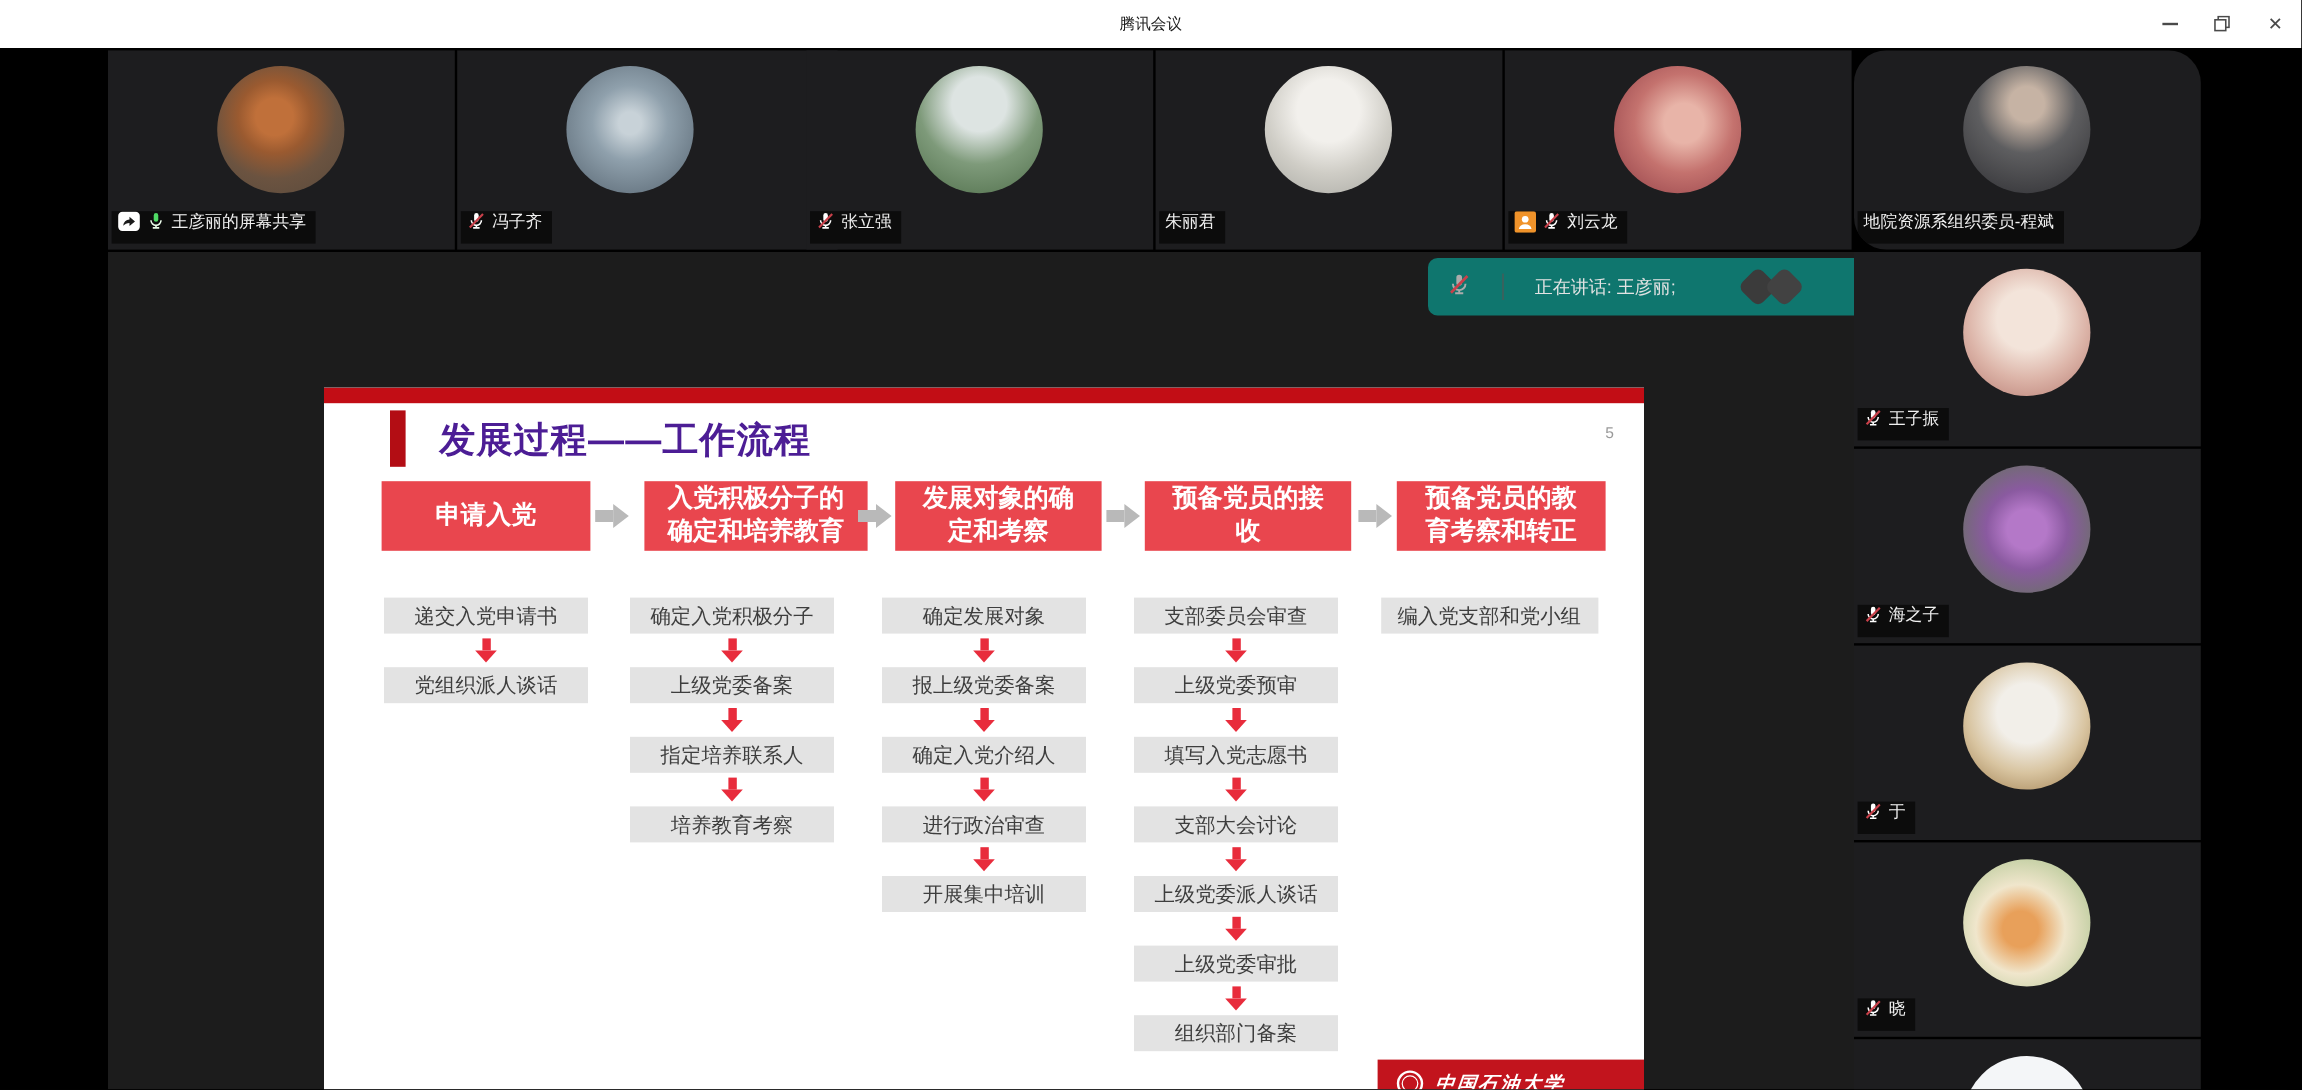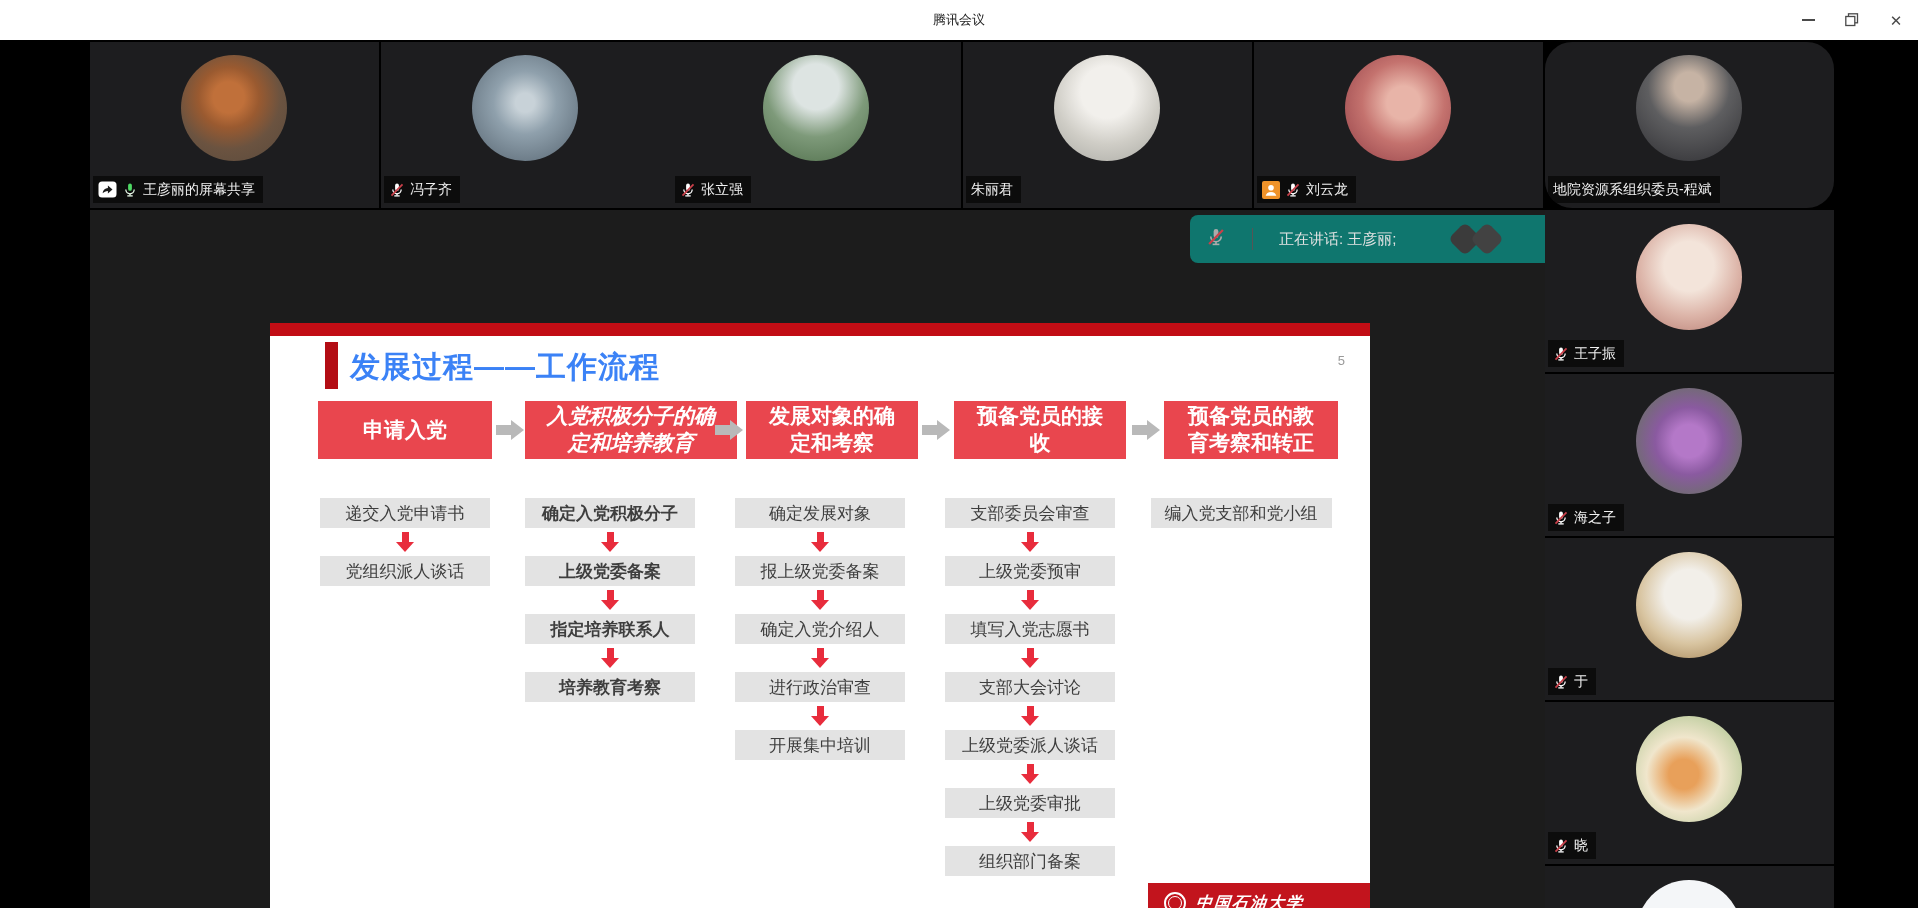"王彦丽的屏幕共享" .name-label { align-items: center -> none }
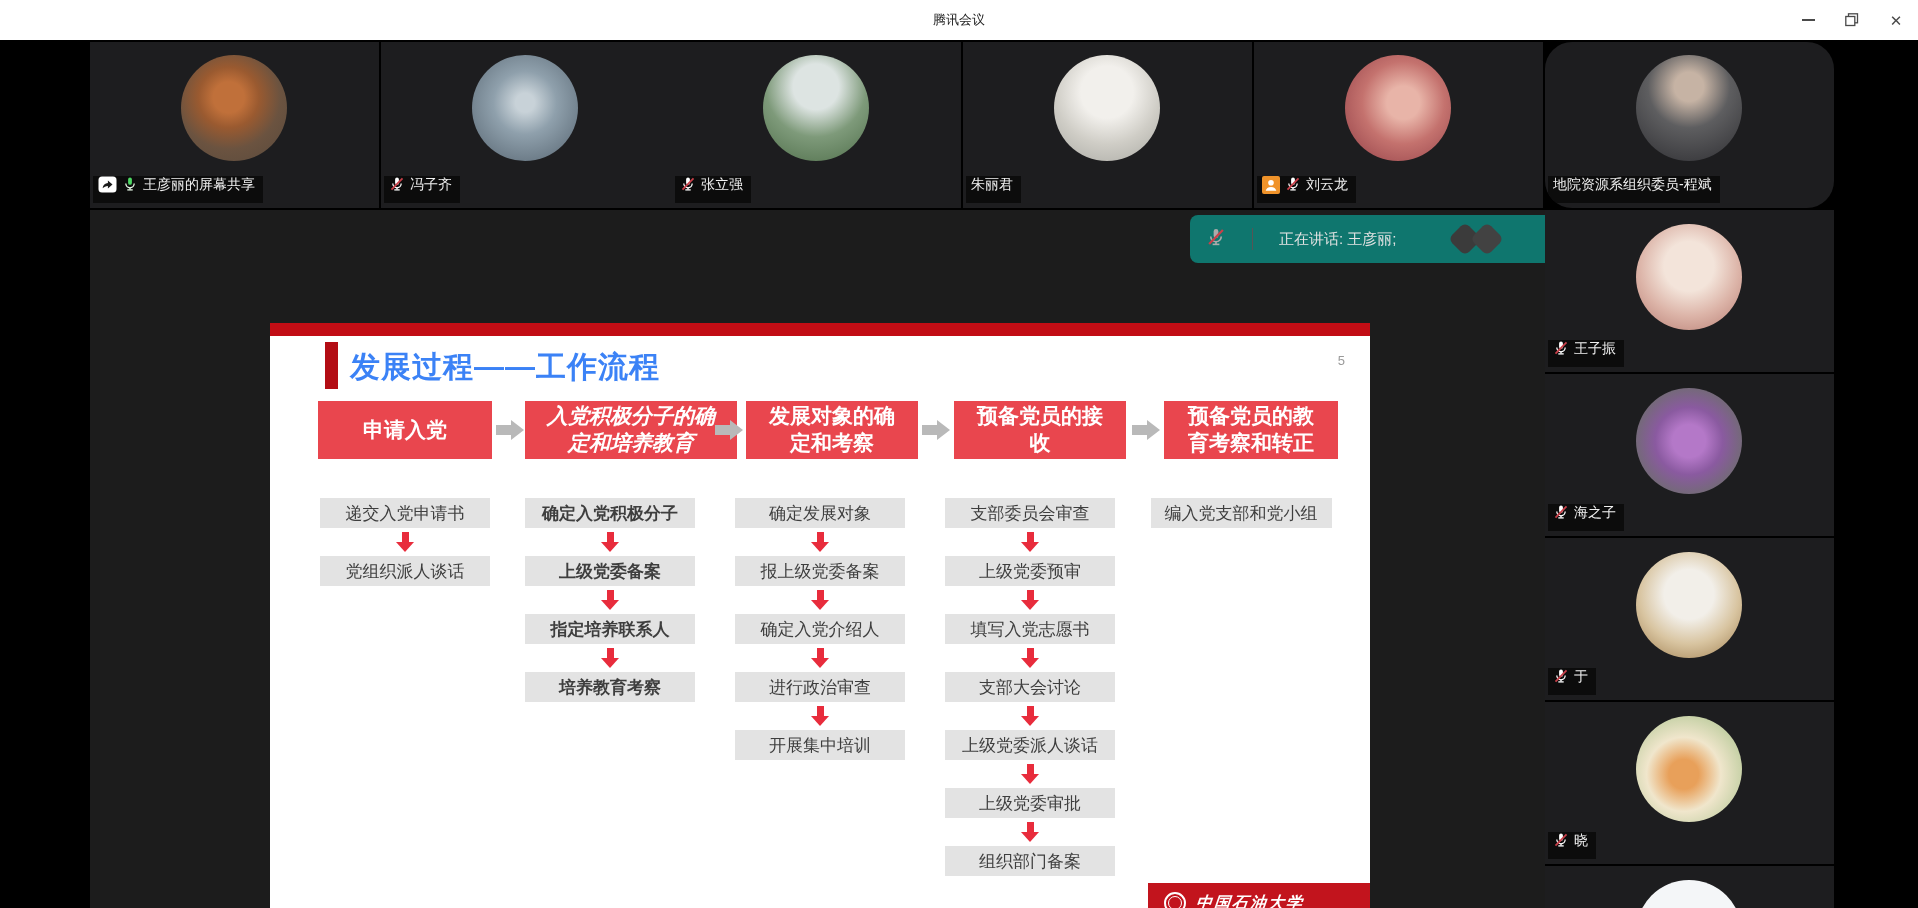"发展过程——工作流程" .slide-title { color: #3b82f6 -> #4c1d95; left: 80px -> 96px }
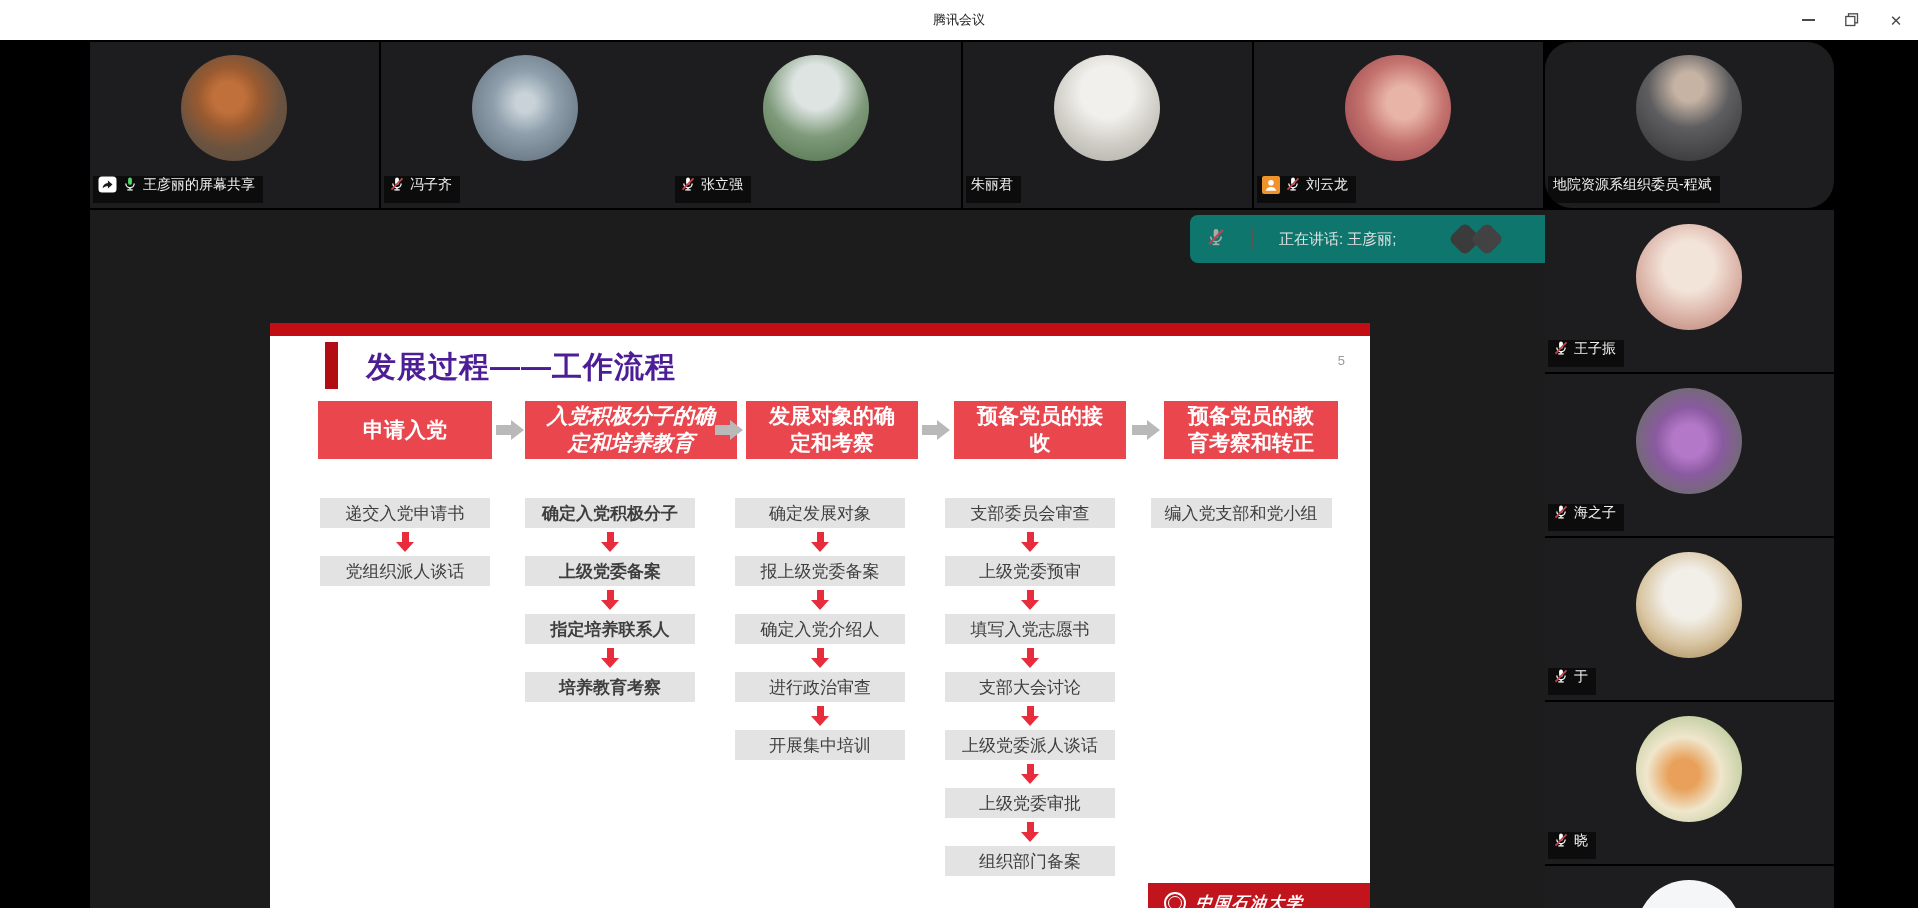"入党积极分子的确定和培养教育" div.stage-box { font-style: italic -> none; left: 255px -> 267px; width: 212px -> 186px }
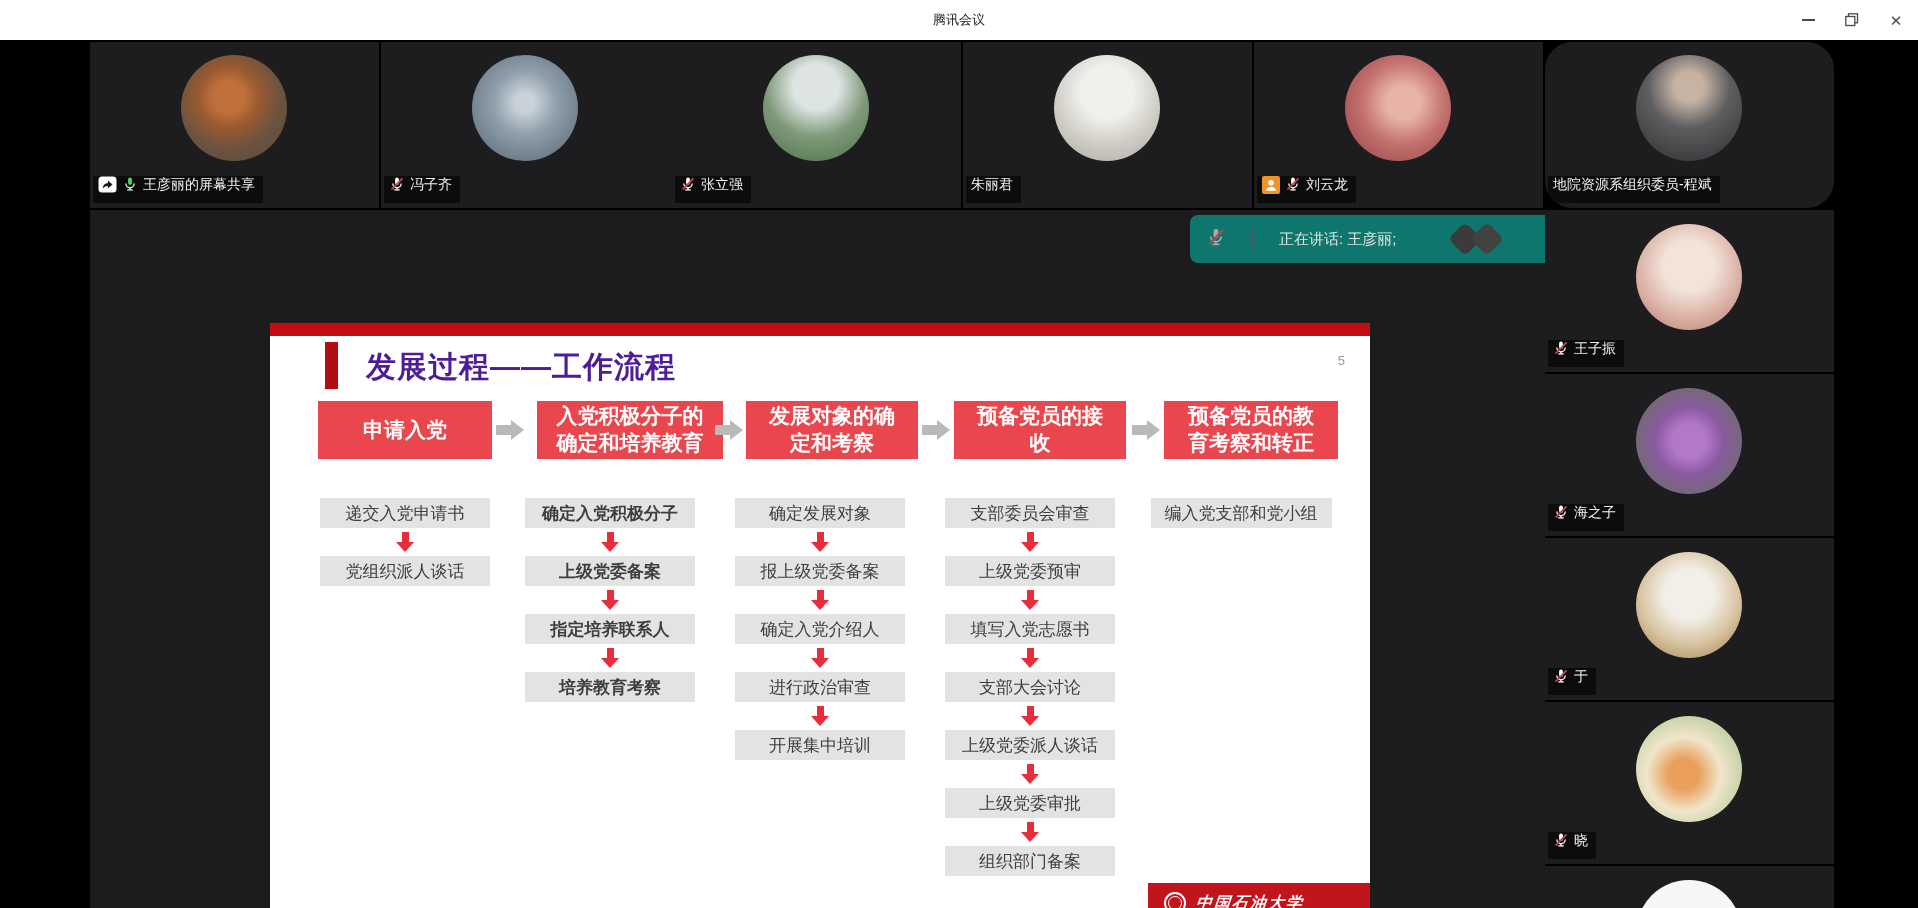"确定入党积极分子" div.flow-col { font-weight: bold -> none }
